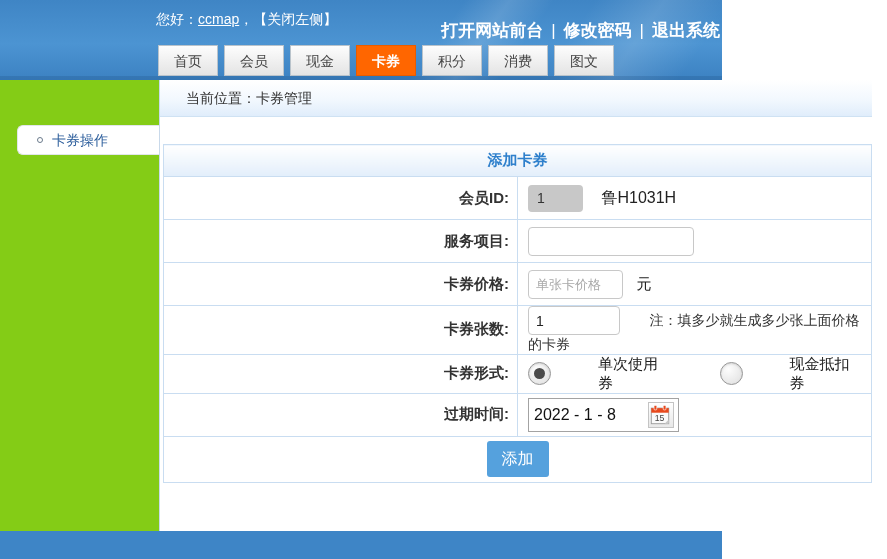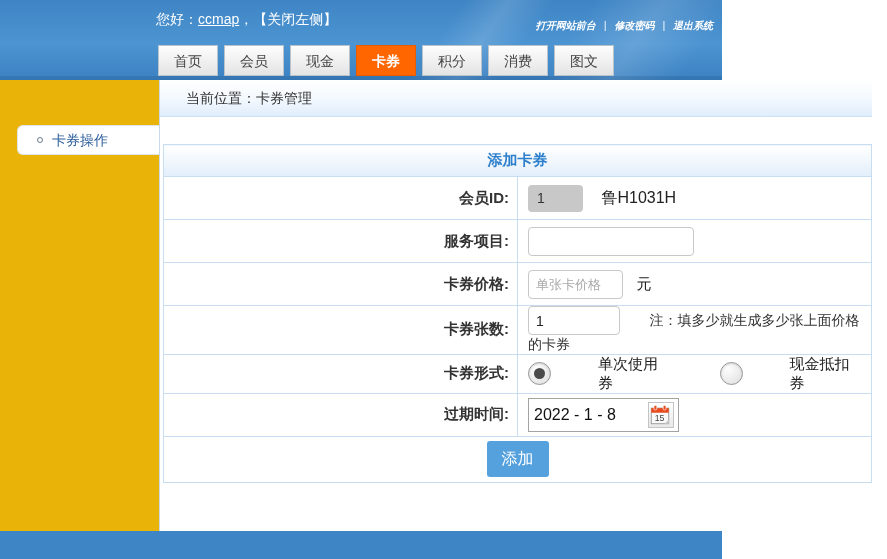"打开网站前台 | 修改密码 | 退出系统" .top-links { font-size: 10px -> 17px; font-style: italic -> none; right: 9px -> 2px }
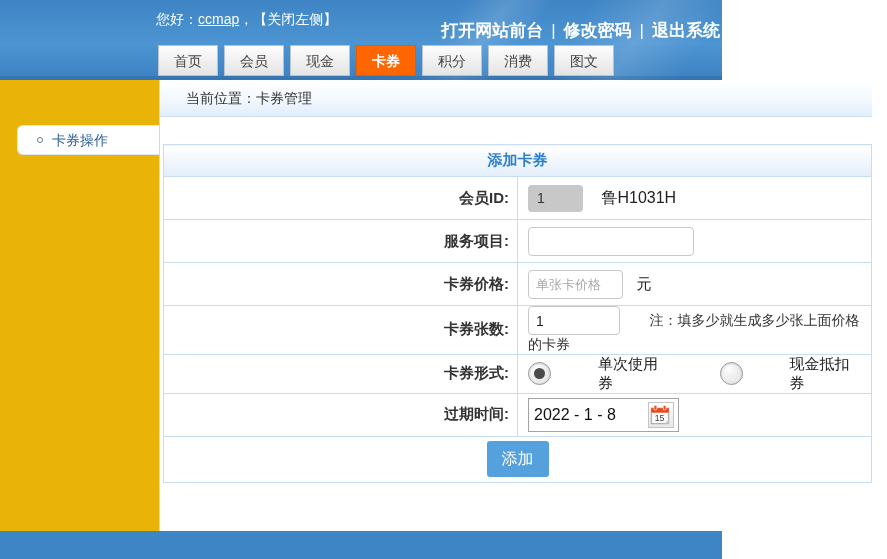"卡券操作" .sidebar { background: #eab308 -> #84cc16 }
